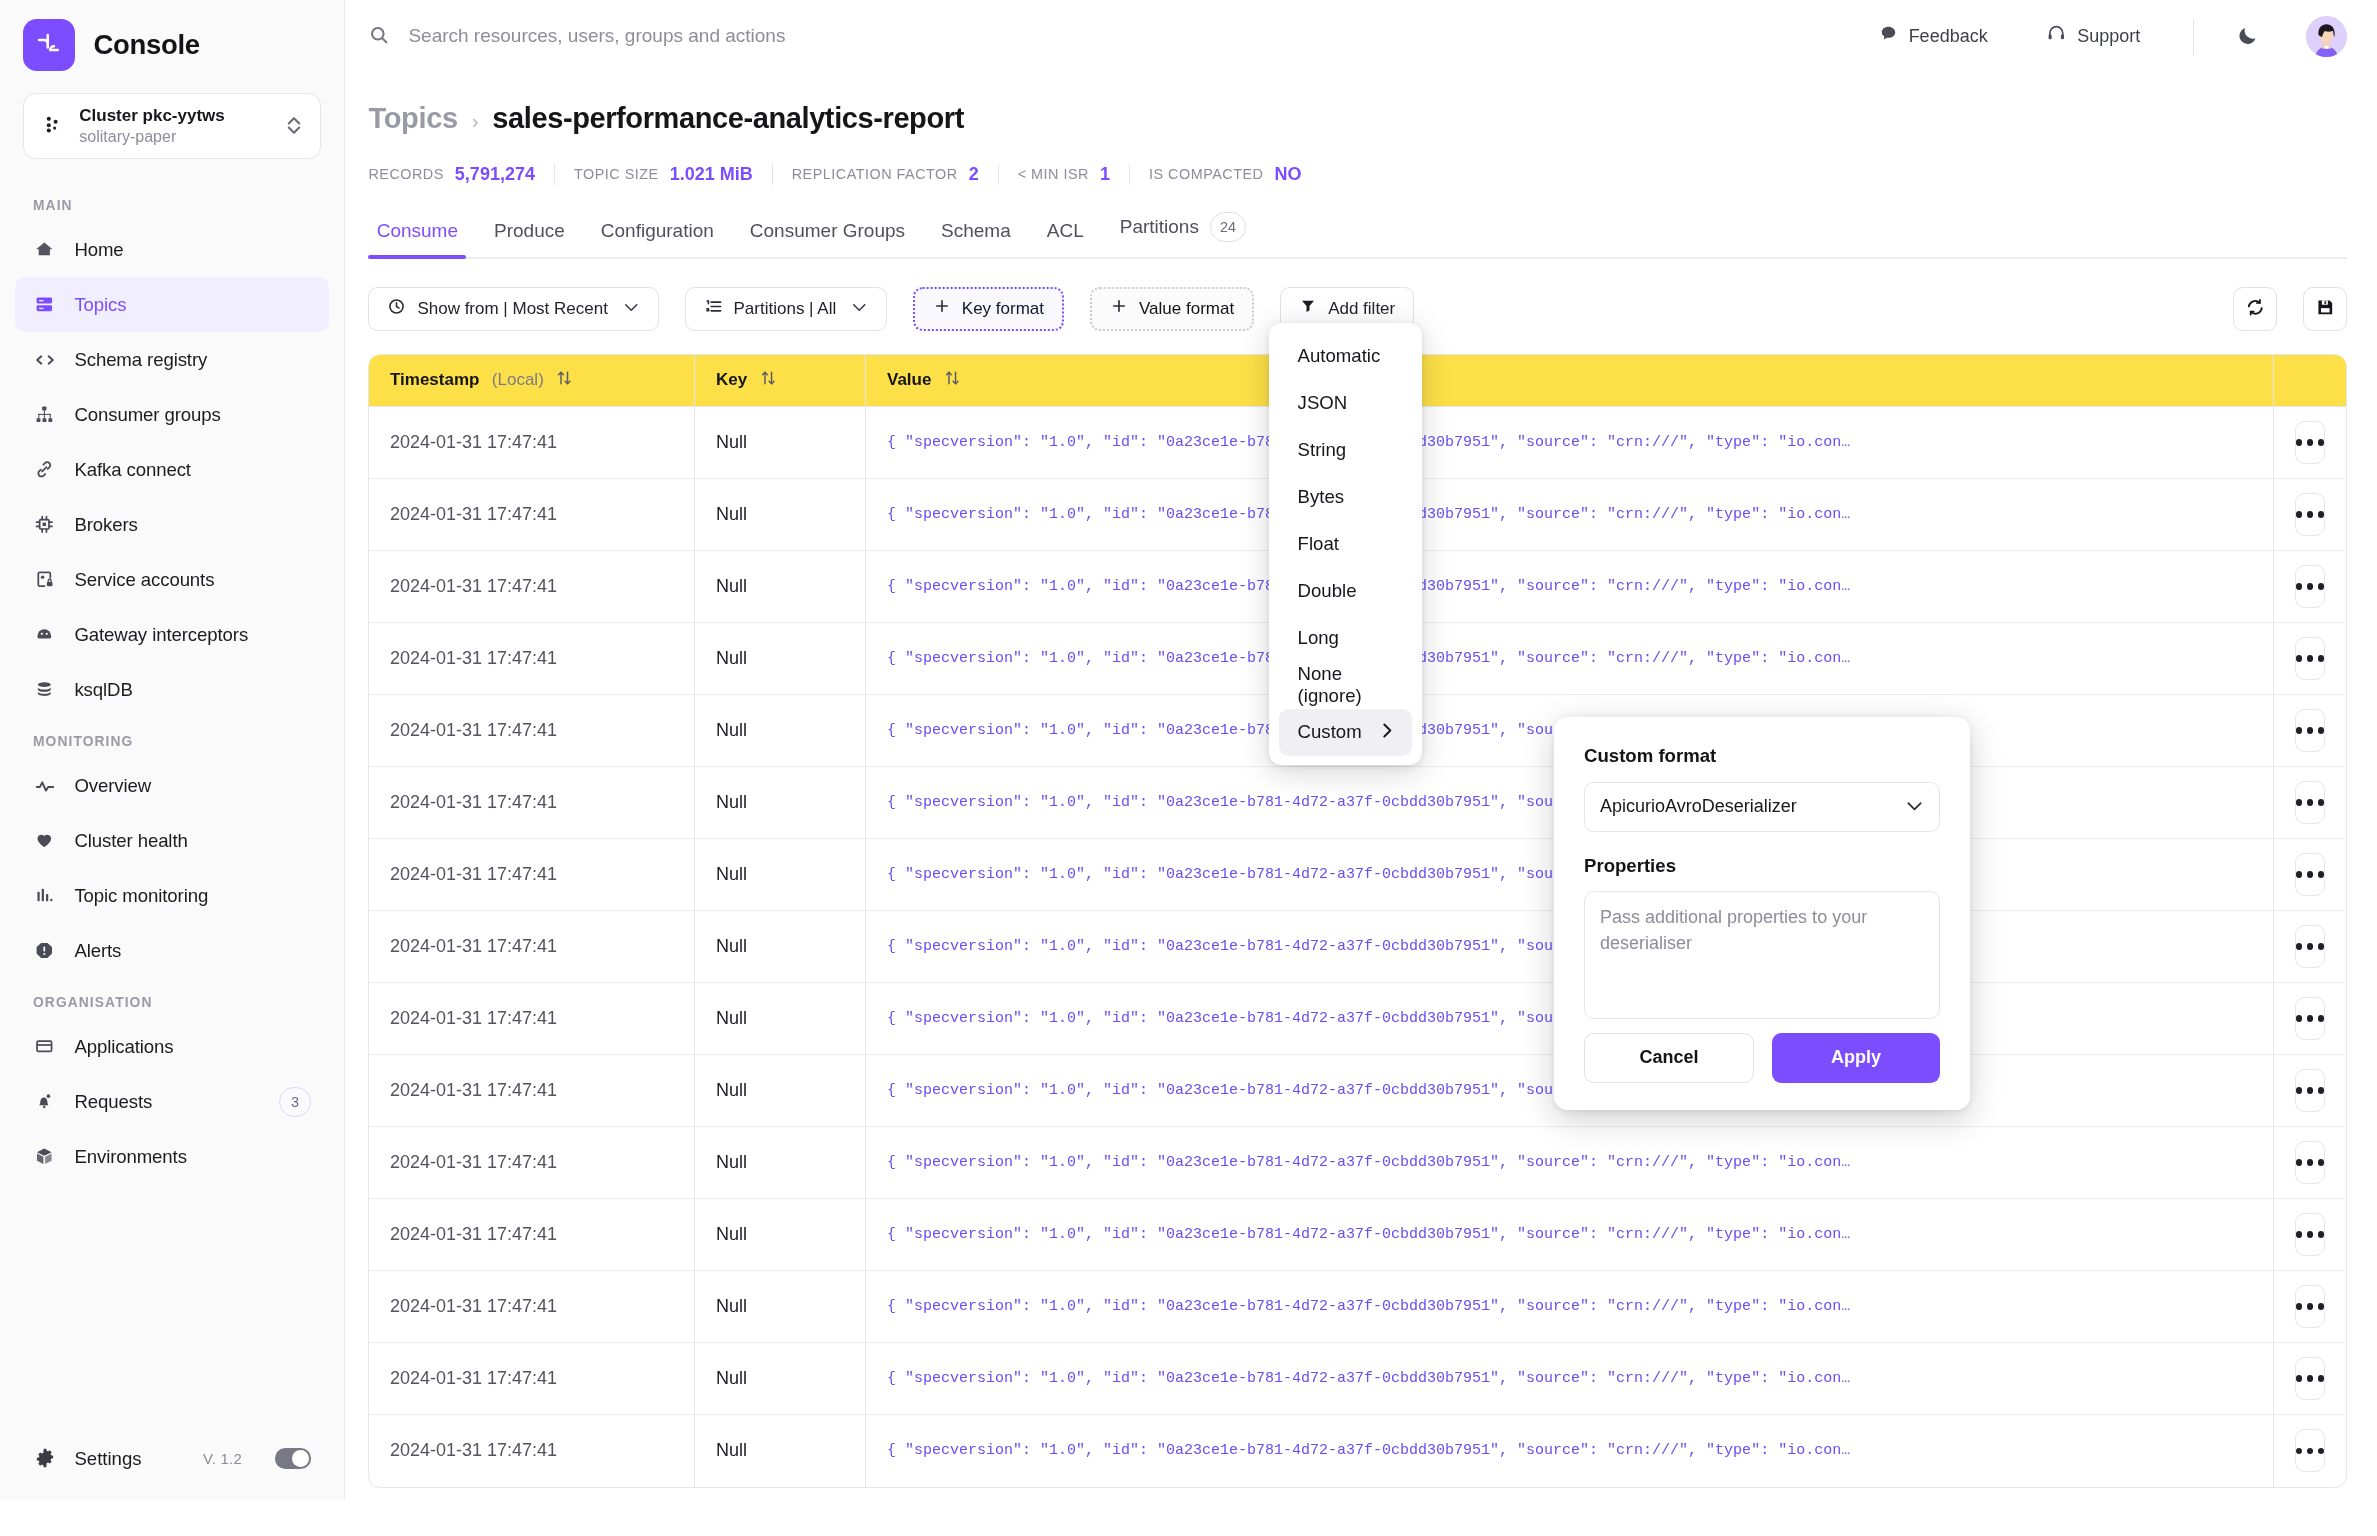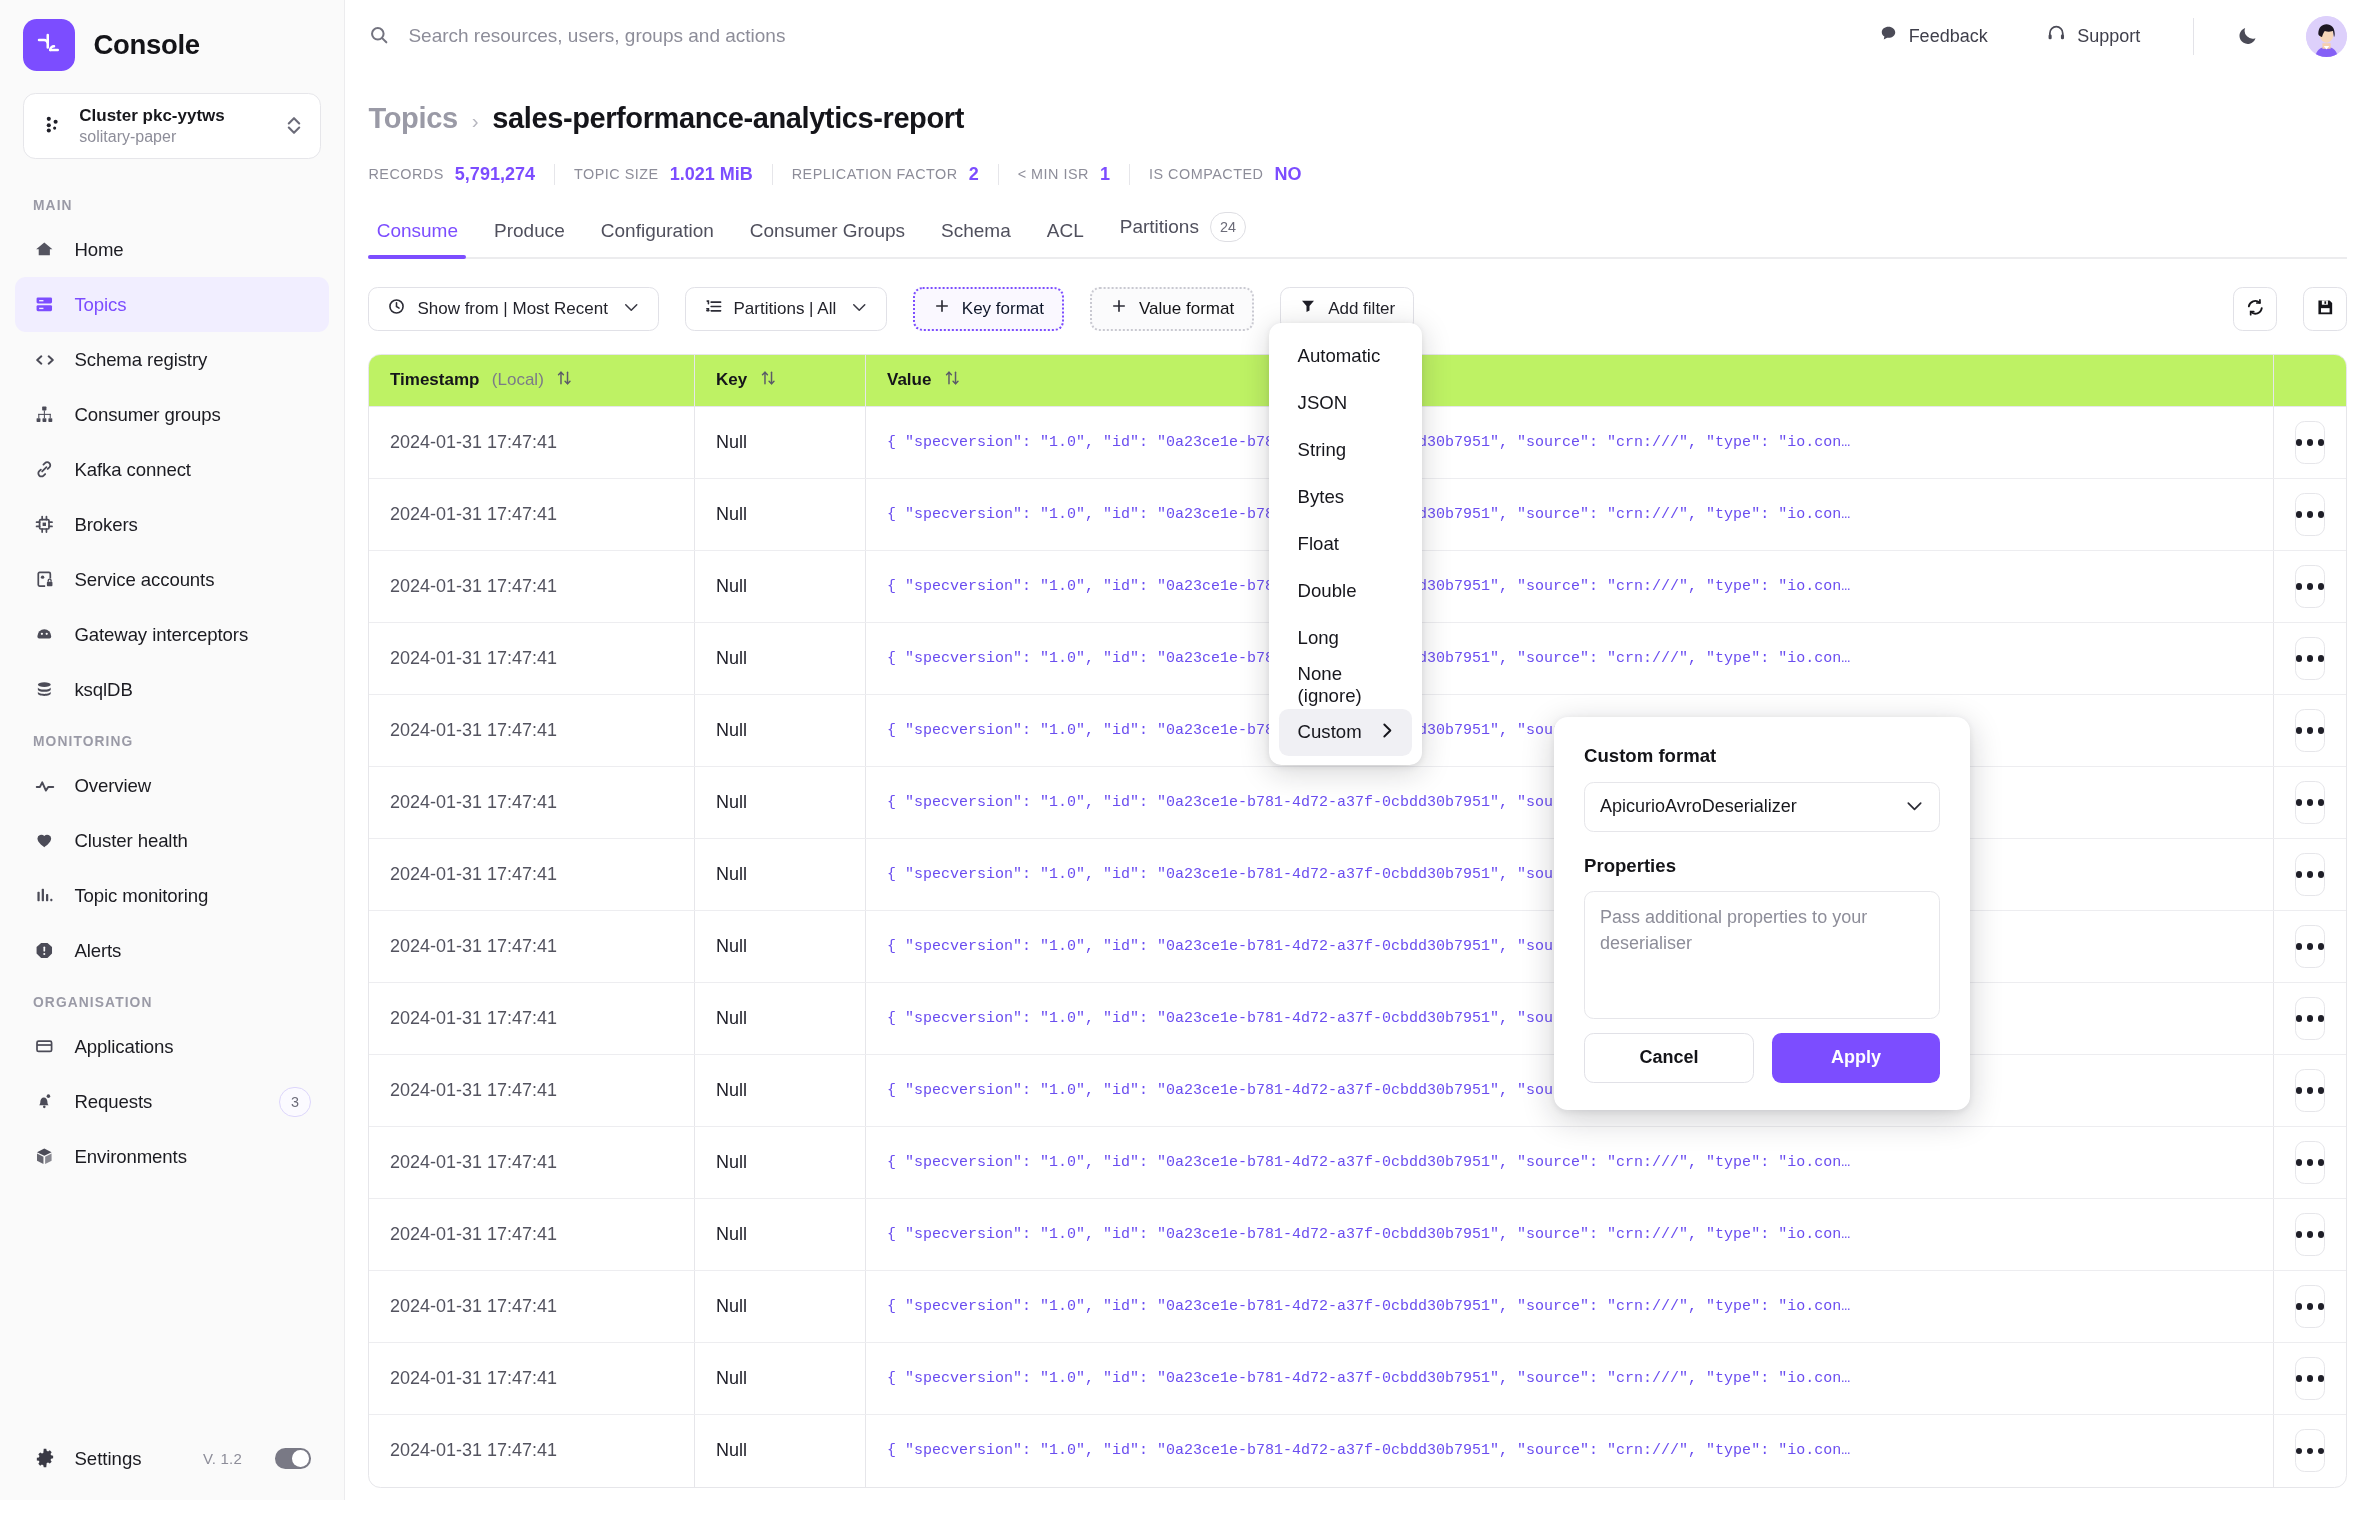"Timestamp" .thead { background: #bef264 -> #fde047 }
